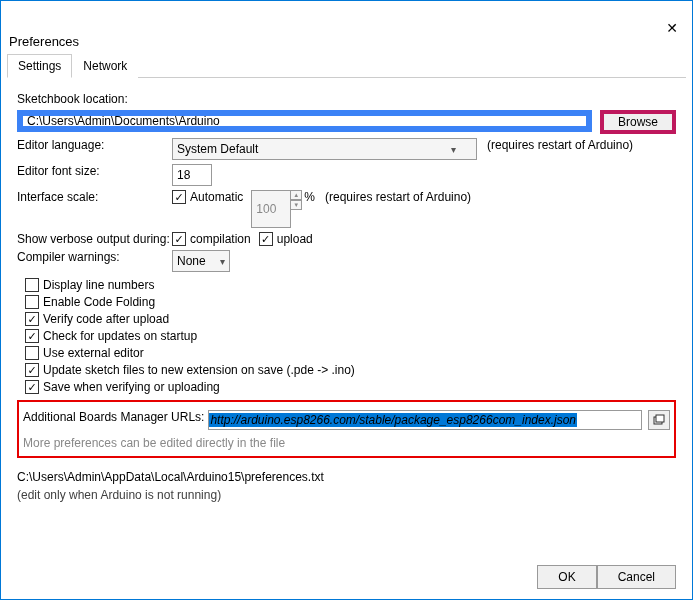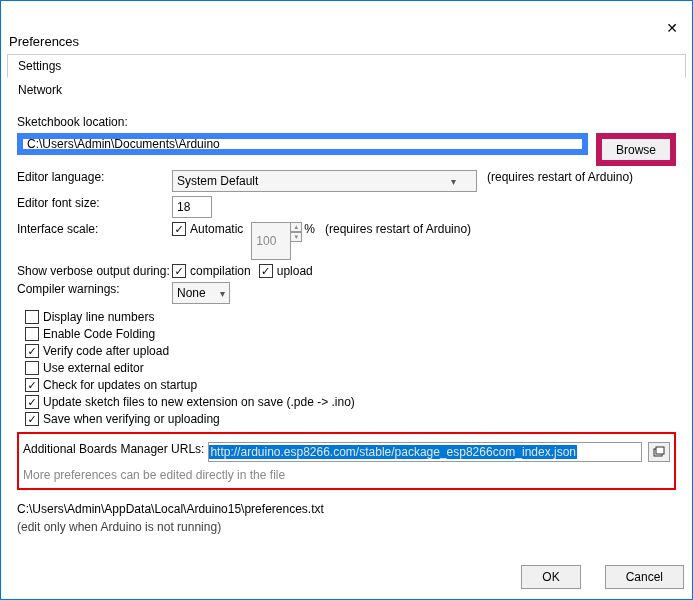"Settings" .tabs { flex-direction: column -> none }
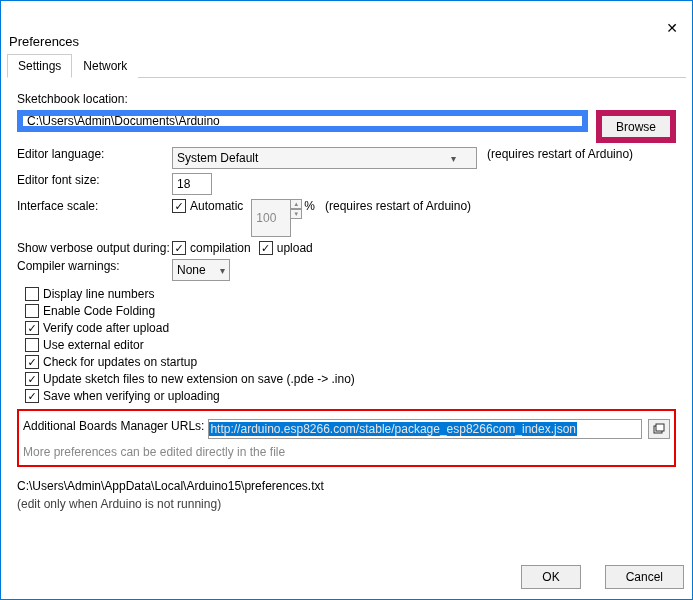"Browse" .browse-btn { border: 6px solid #be185d -> 4px solid #be185d; height: 33px -> 24px }
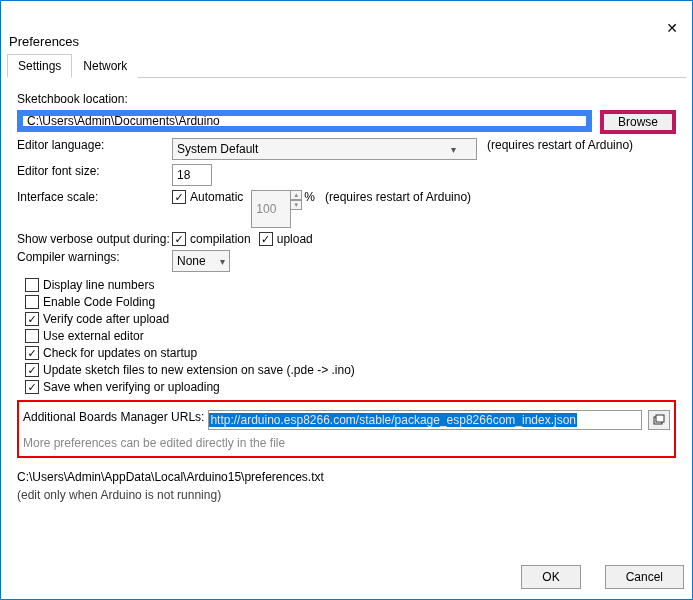"Use external editor" span.cb { order: before "Check for updates on startup" -> after "Check for updates on startup" }
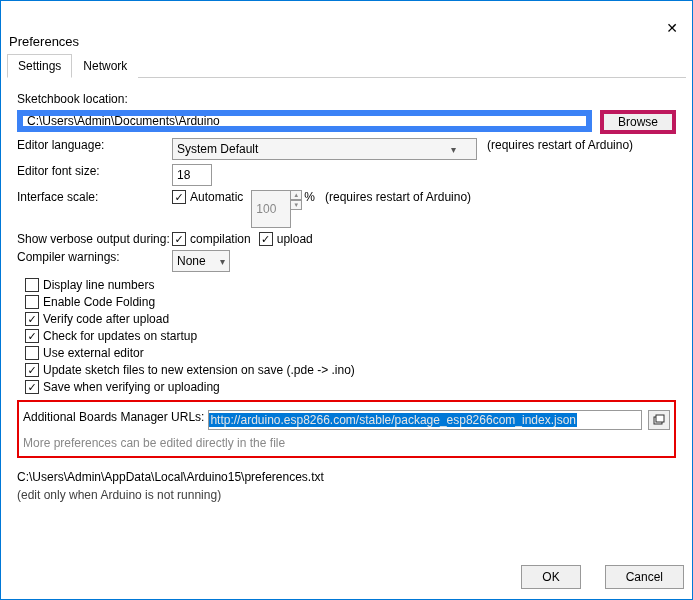"http://arduino.esp8266.com/stable/packag" .url-input-sel { color: #e5e5e5 -> #000000; font-style: none -> italic }
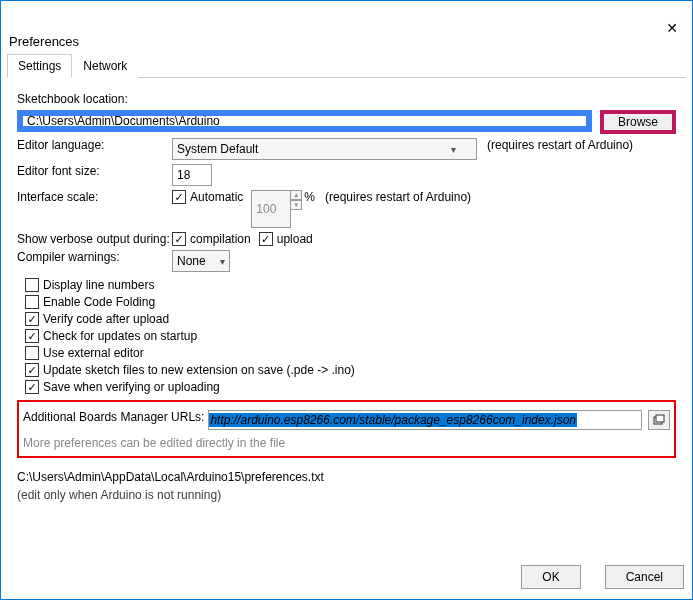"OK" .footer { gap: 24px -> 0; right: 8px -> 16px }
